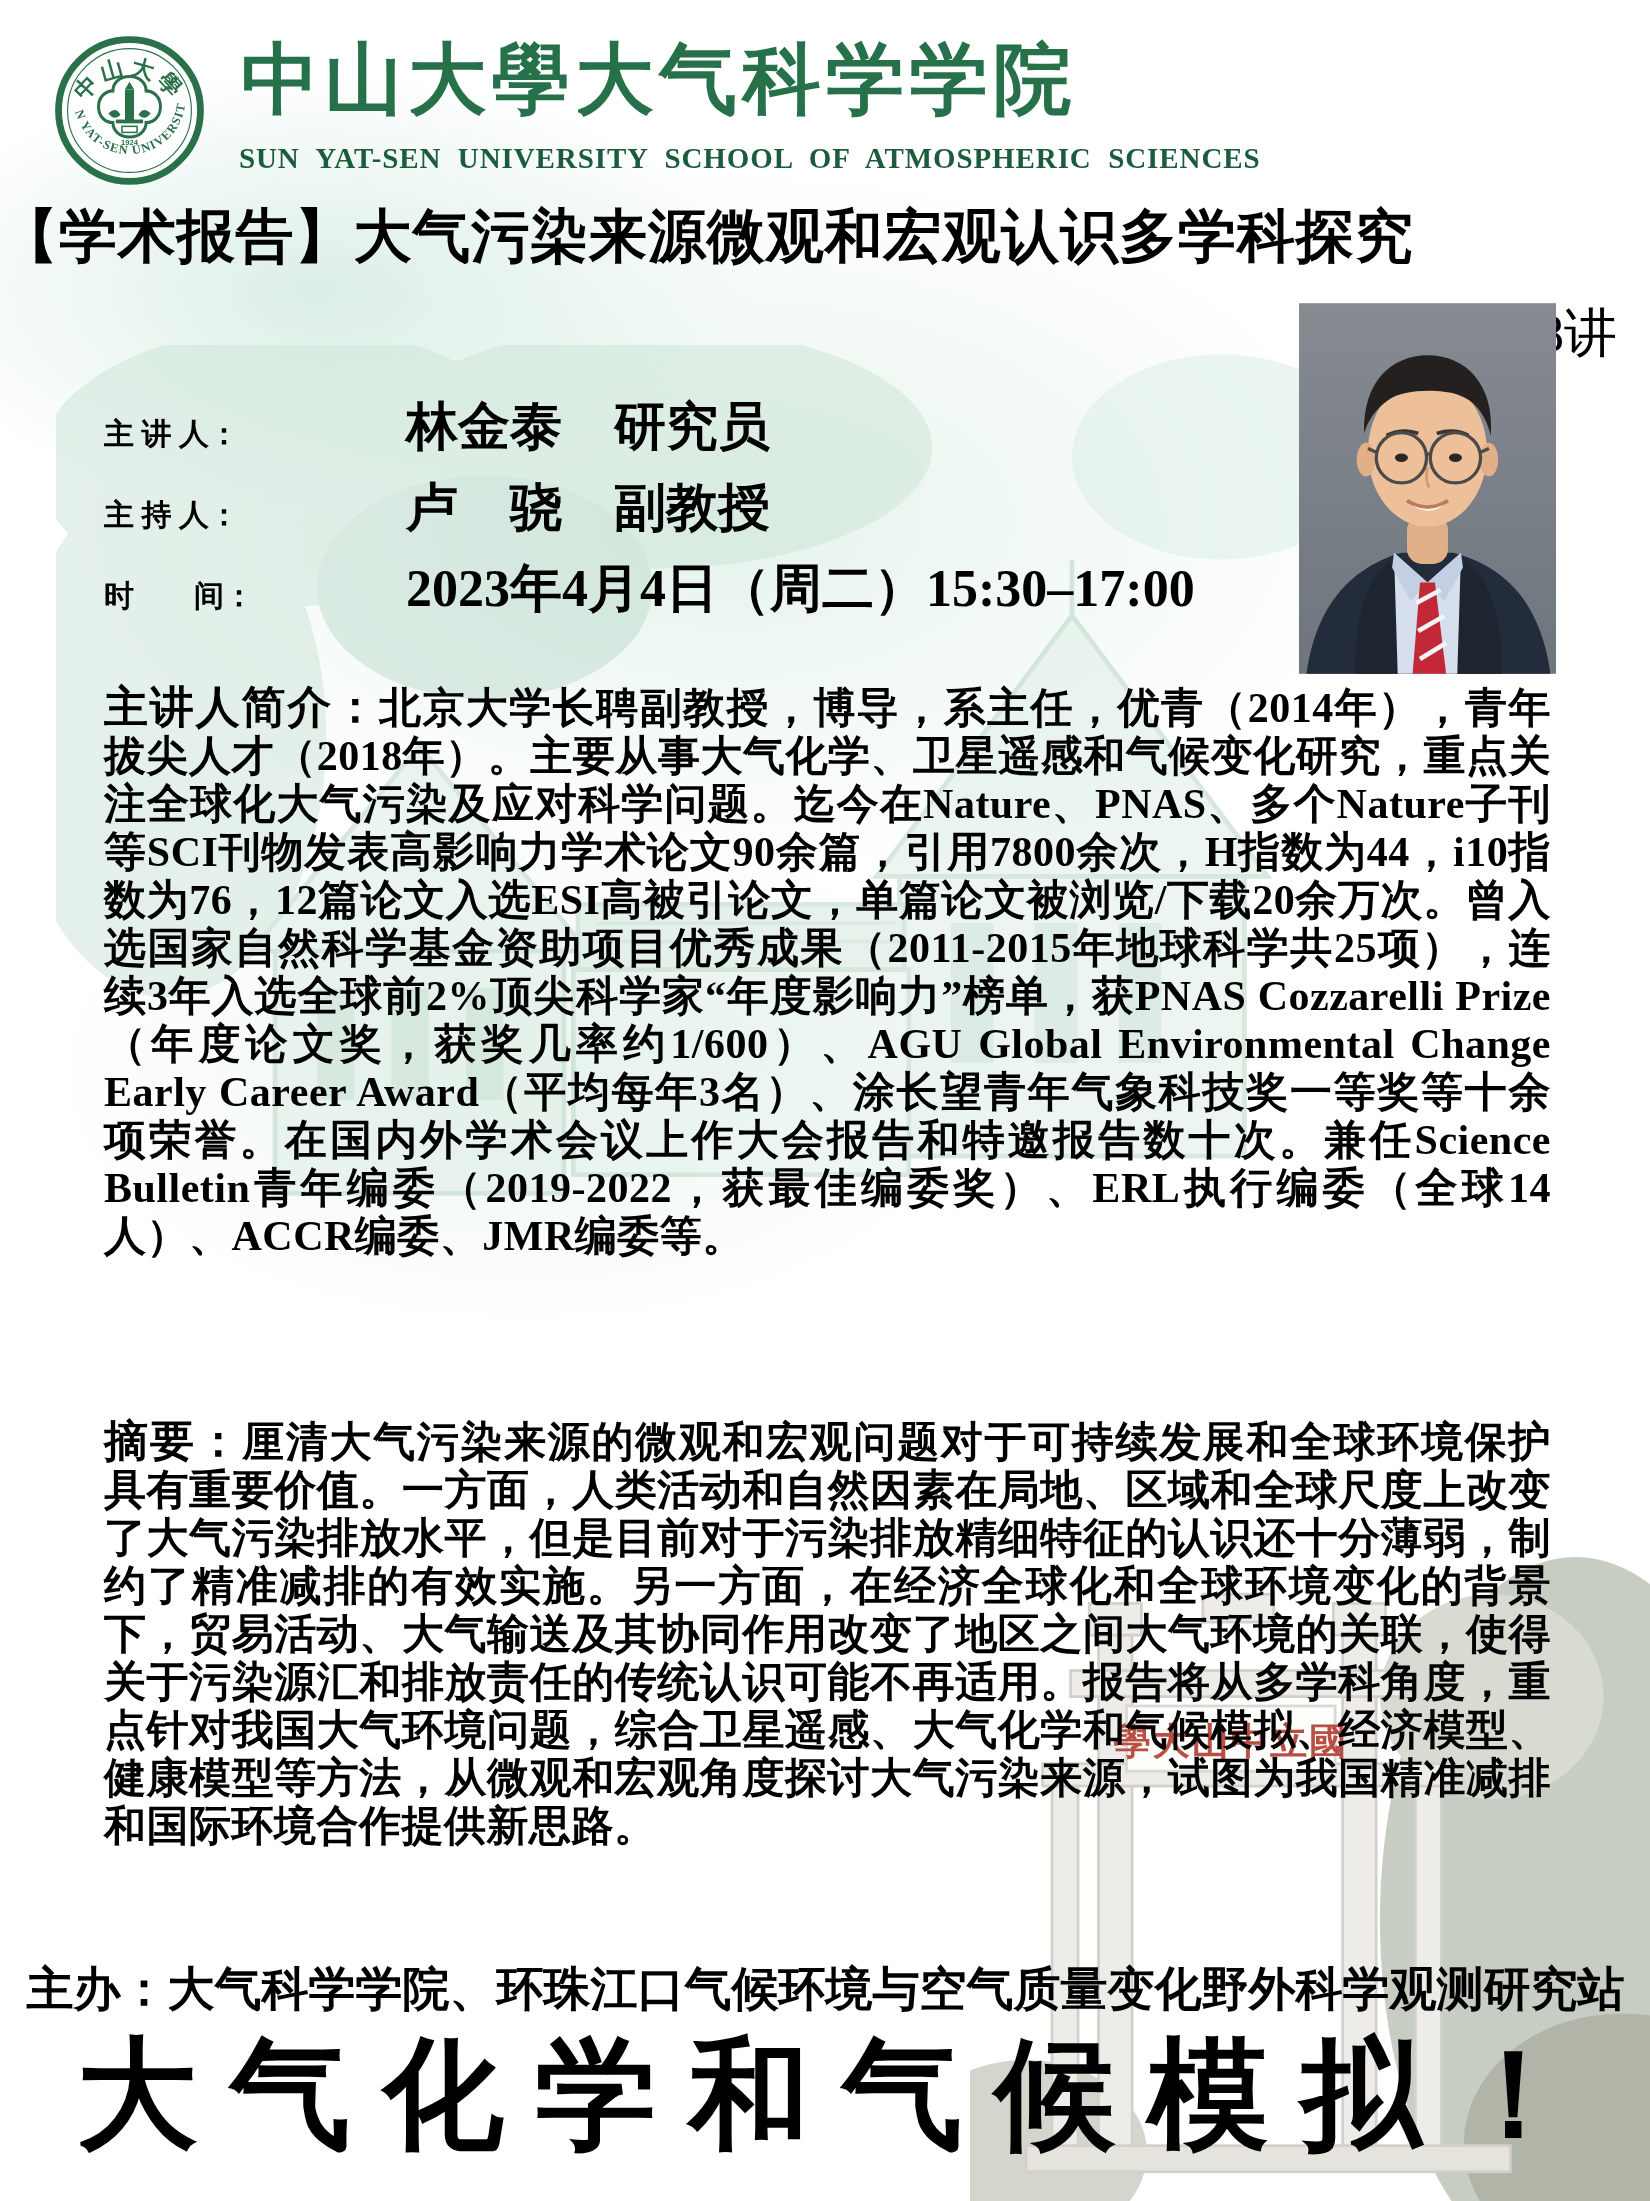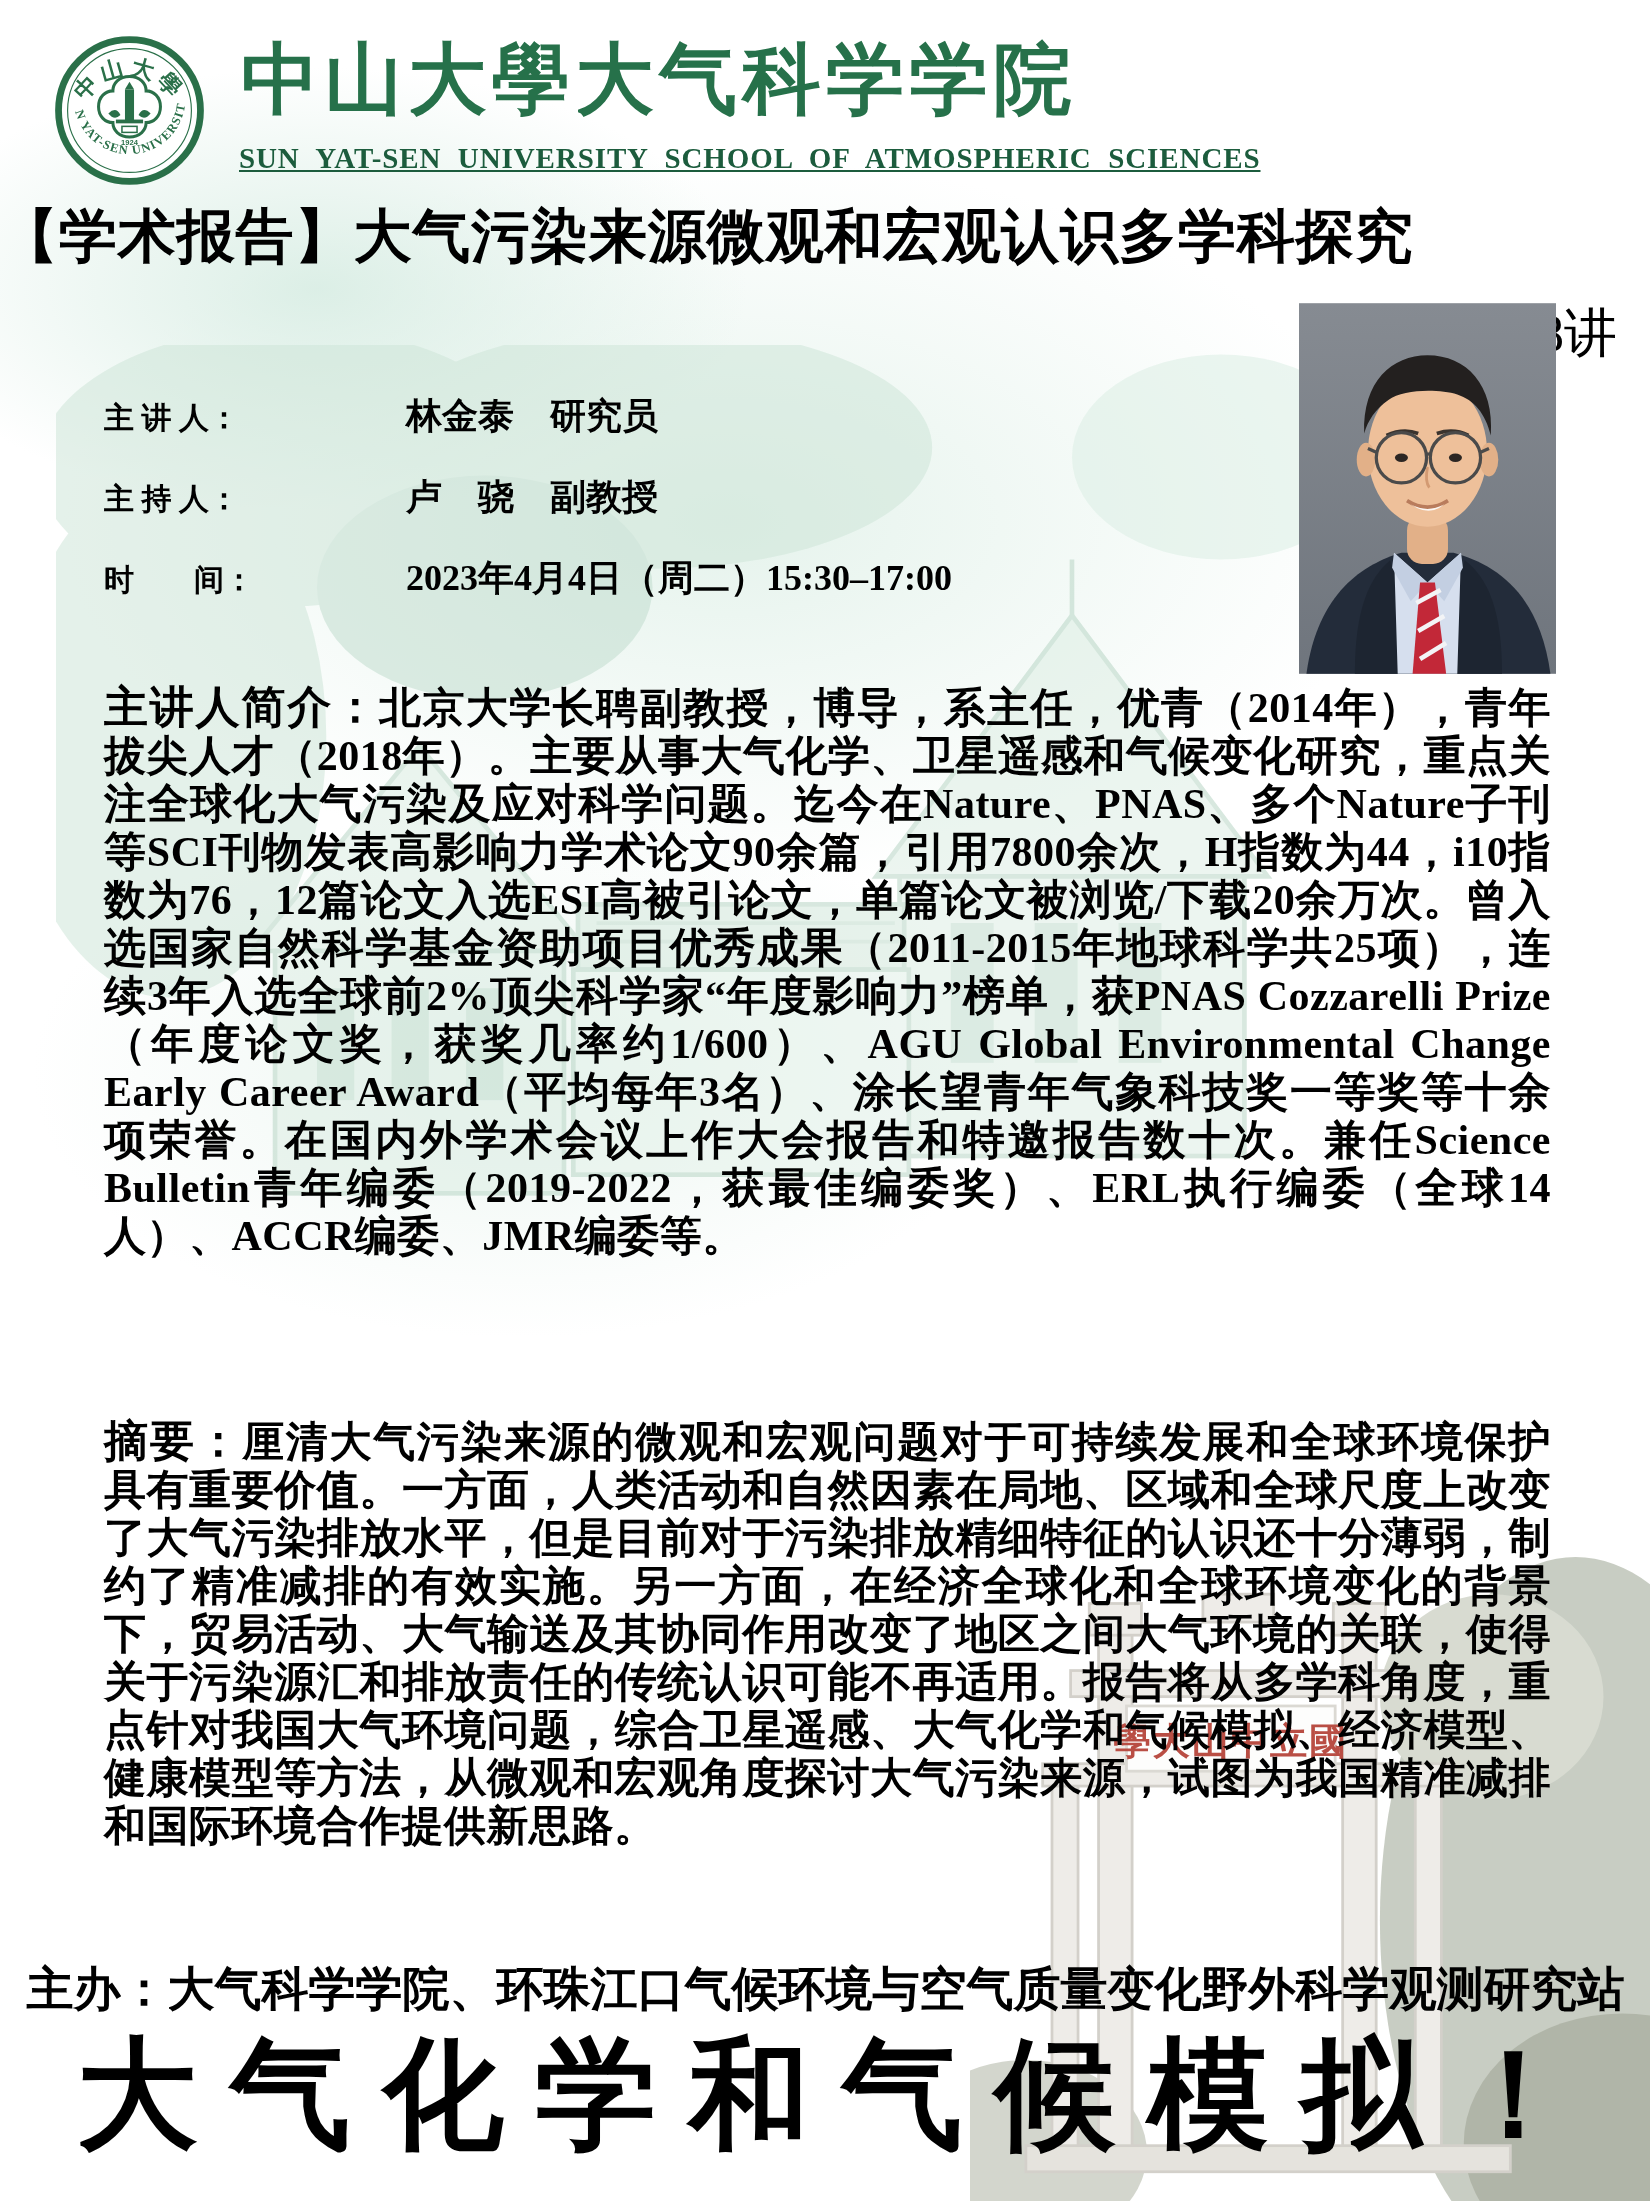"SUN YAT-SEN UNIVERSITY SCHOOL OF" .uni-en { text-decoration: underline -> none }
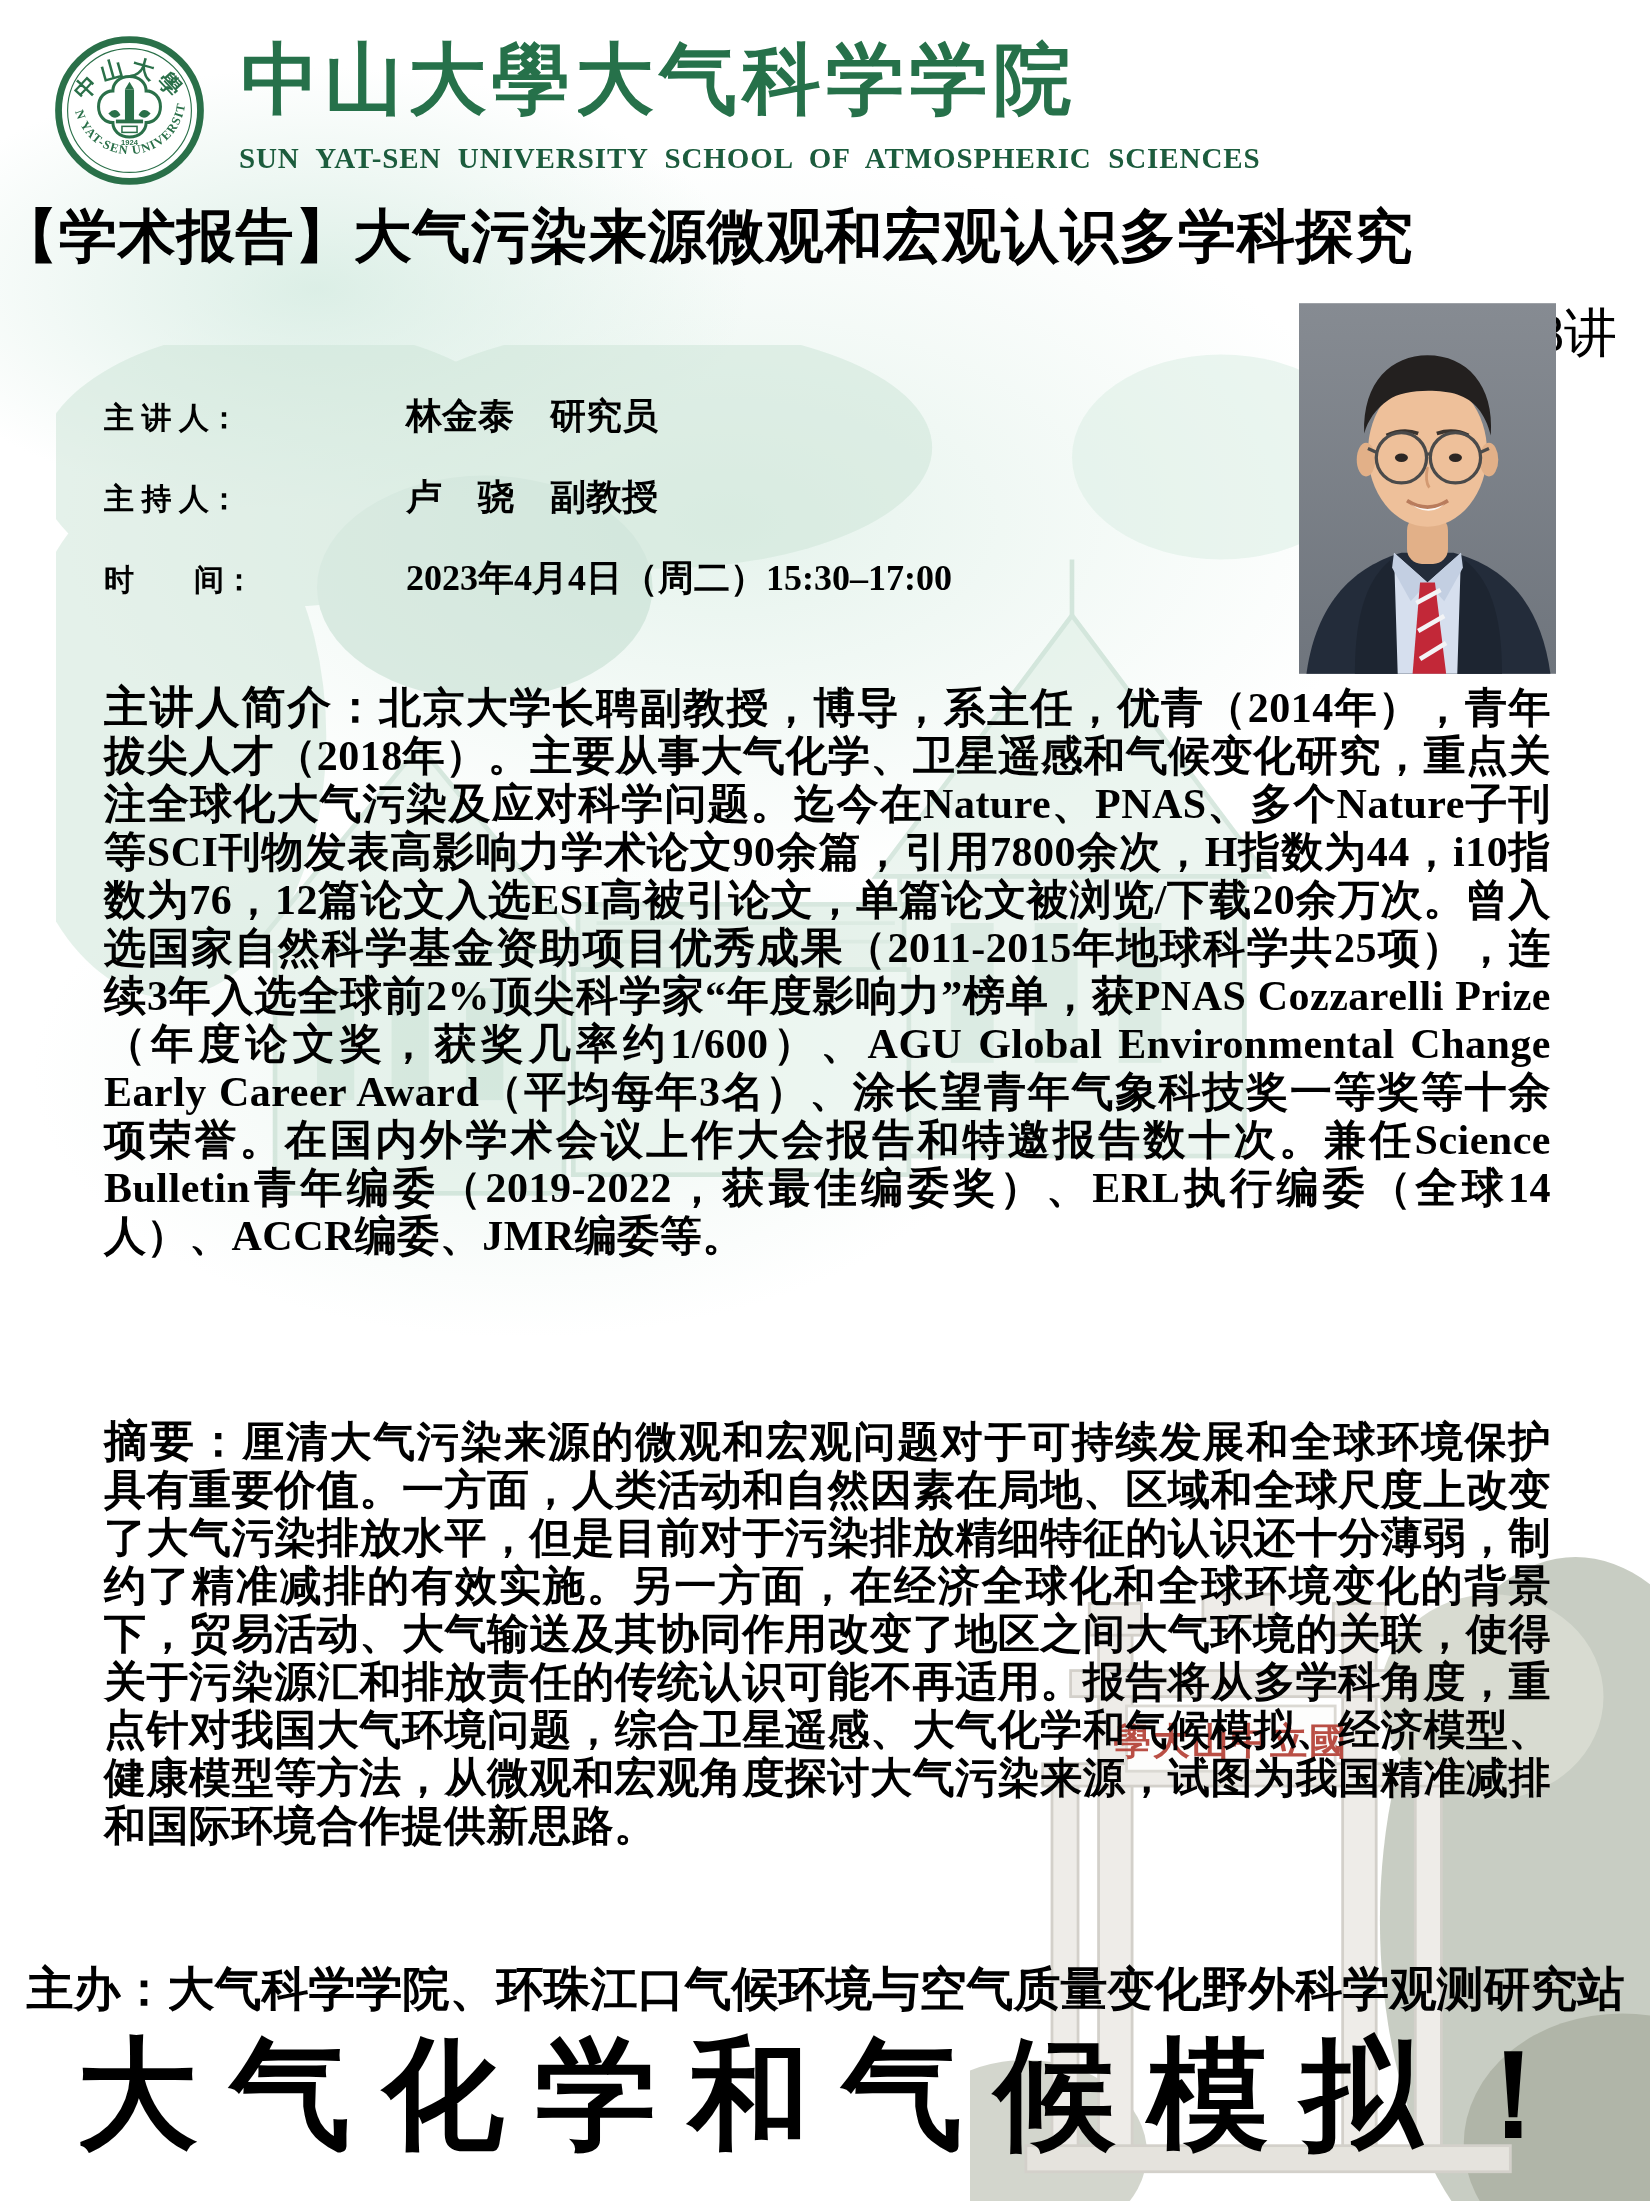"林金泰 研究员" .info-value { font-size: 36px -> 52px }
